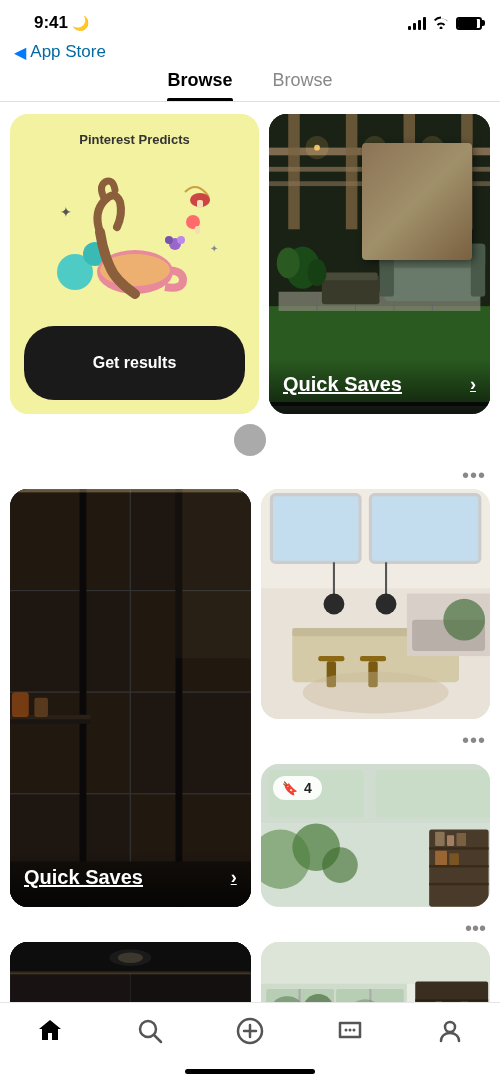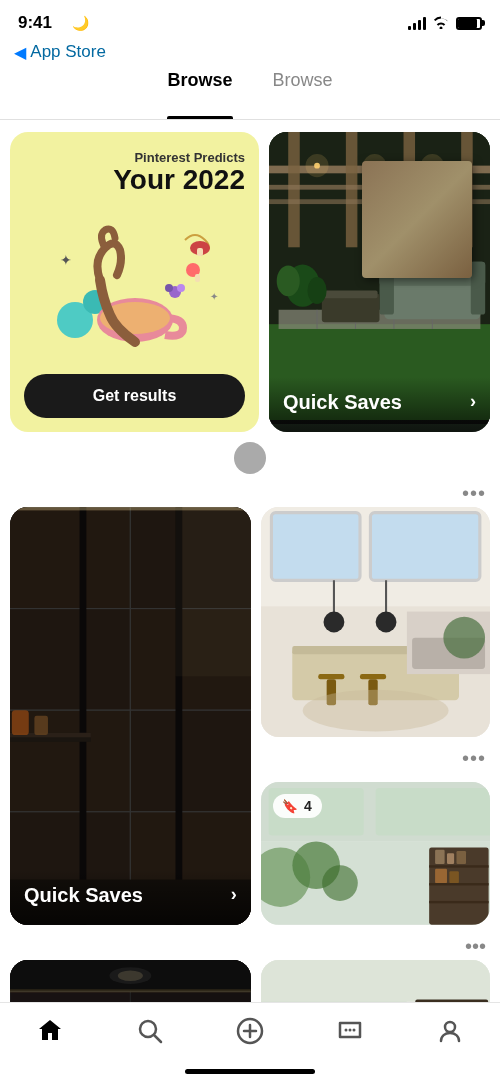"9:41" div { gap: 20px -> 4px; margin-left: none -> 16px }
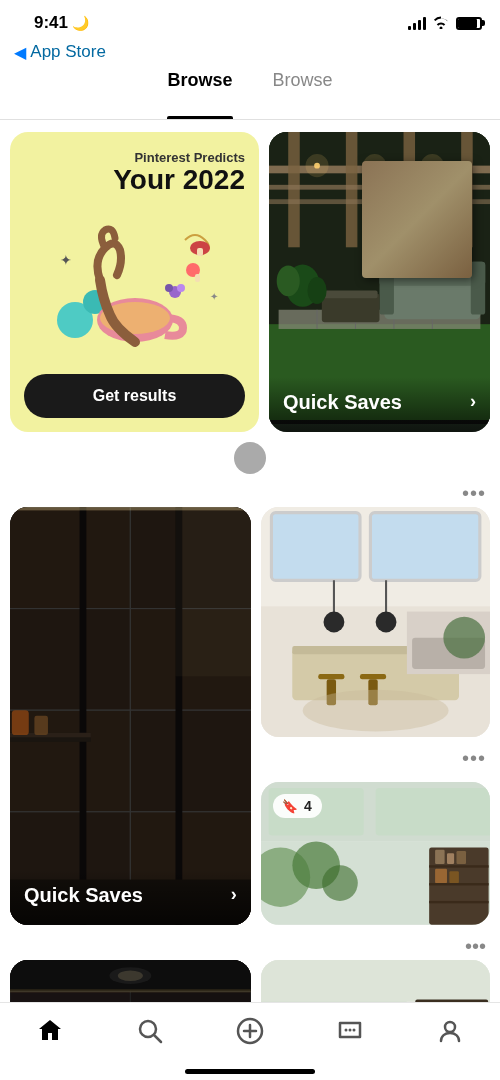"Browse" .tab-item { padding-bottom: 28px -> 10px }
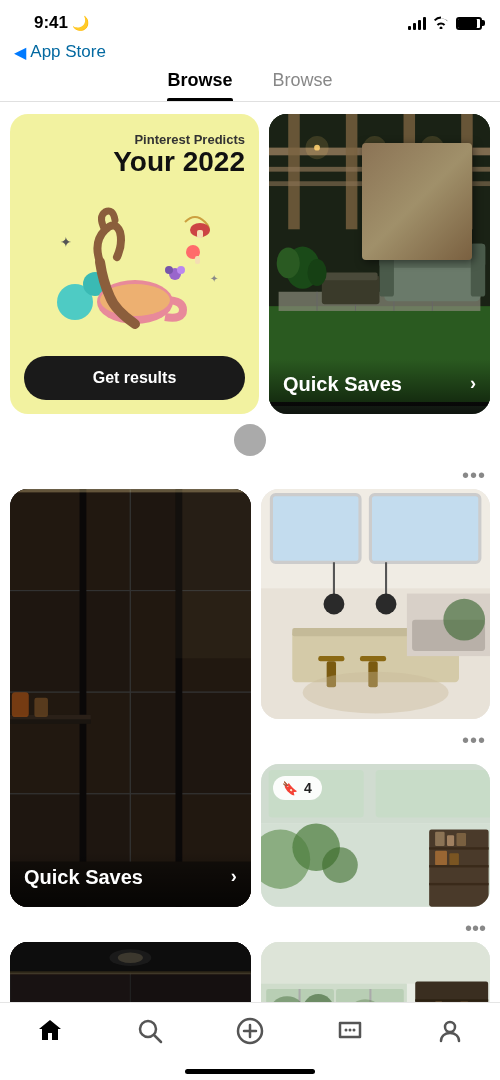"Pinterest Predicts" .pinterest-card { align-items: flex-end -> center }
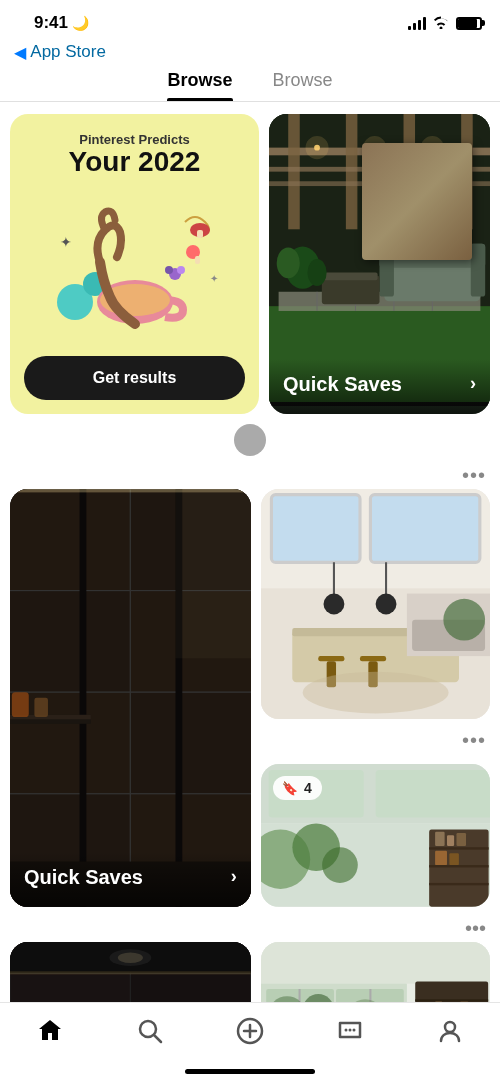"Your 2022" span.your-2022-text { html: <span>Your 2022</span> -> none }
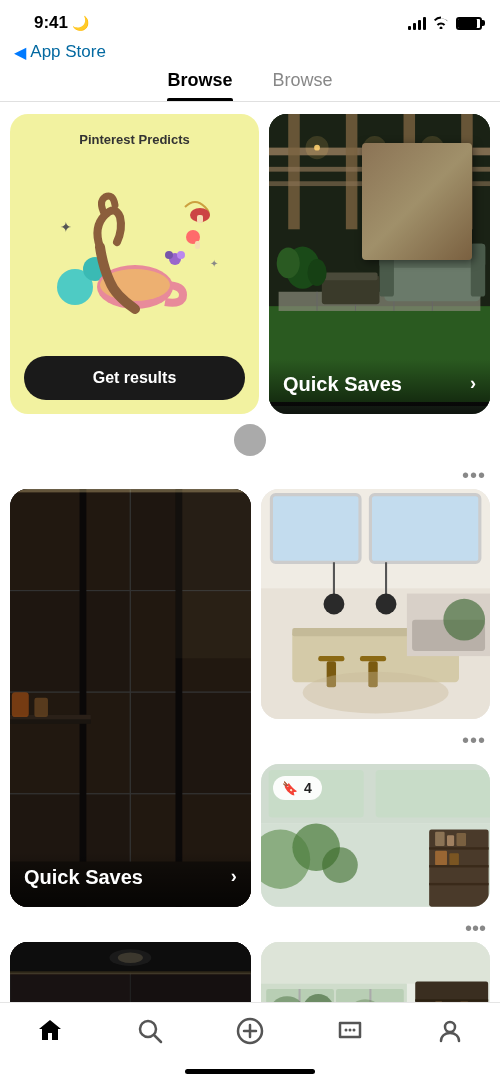"Get results" .get-results-btn { padding: 13px 28px -> 28px 28px }
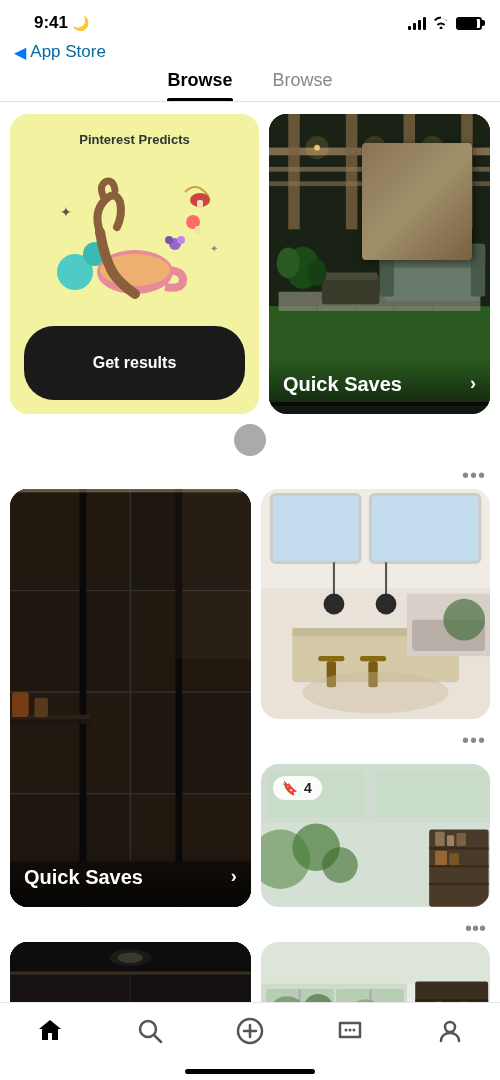"Quick Saves" .quick-saves-label { align-items: flex-start -> center; text-decoration: none -> underline }
